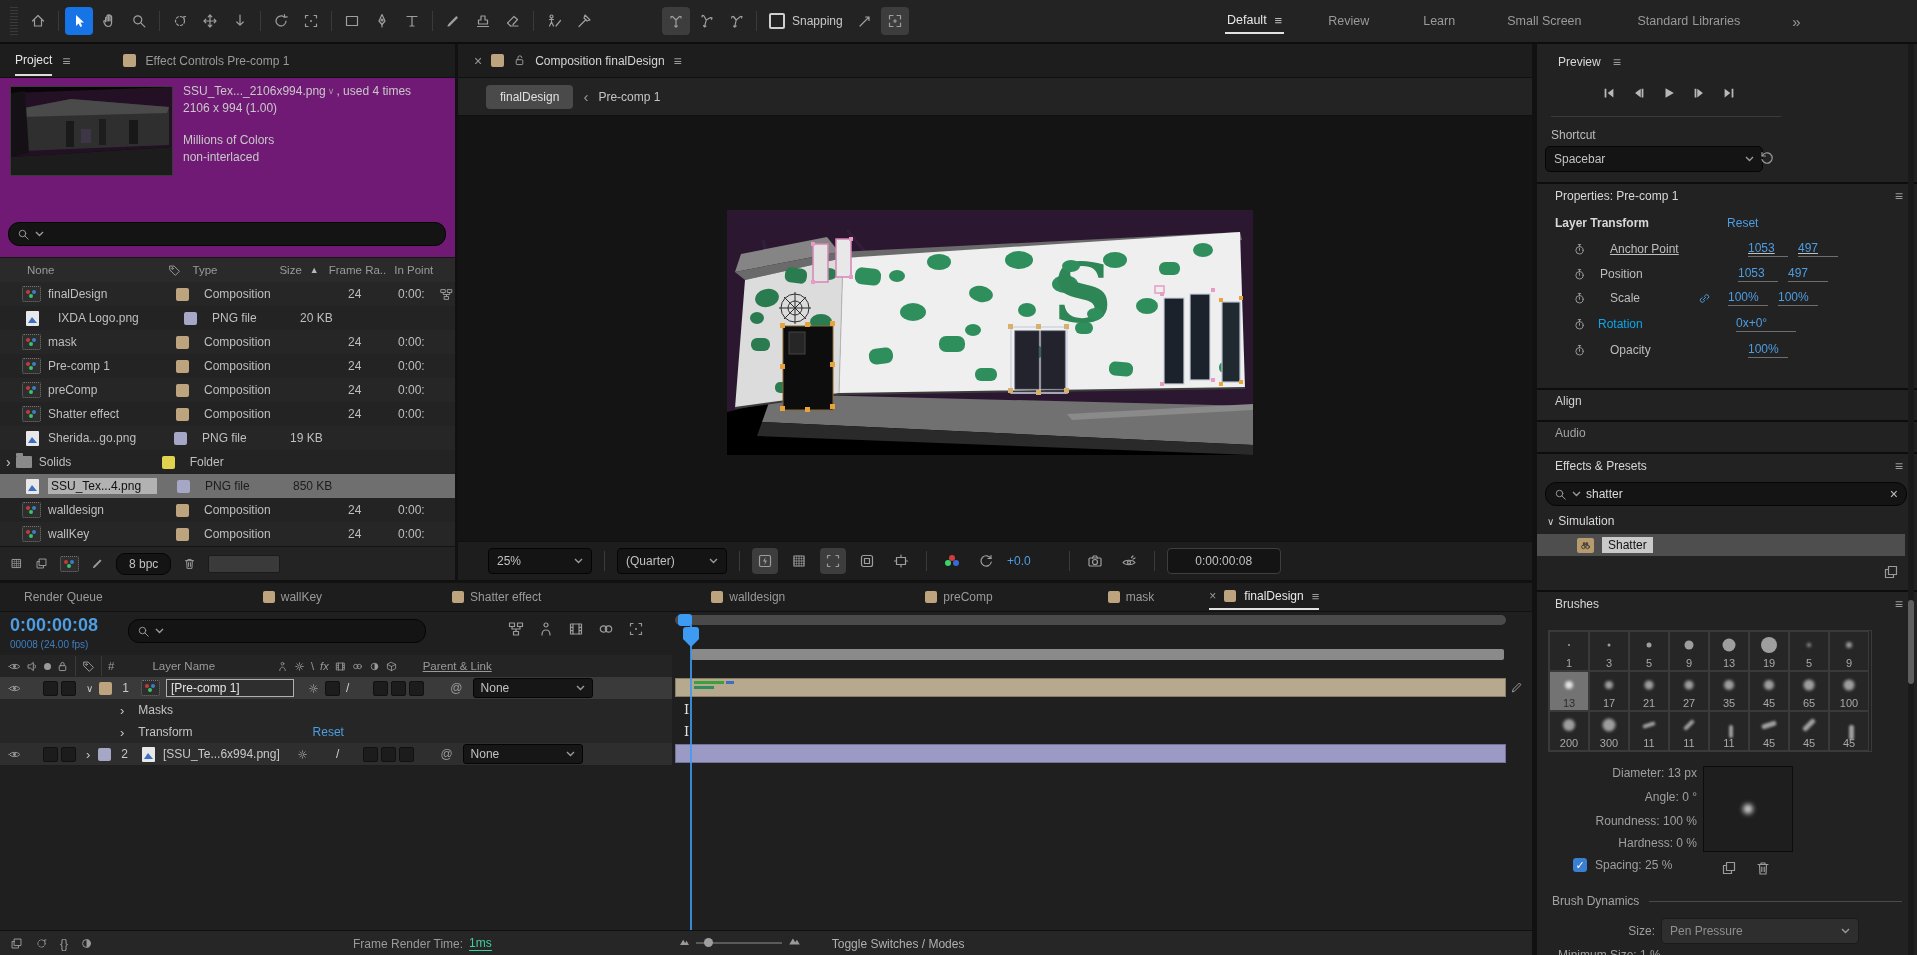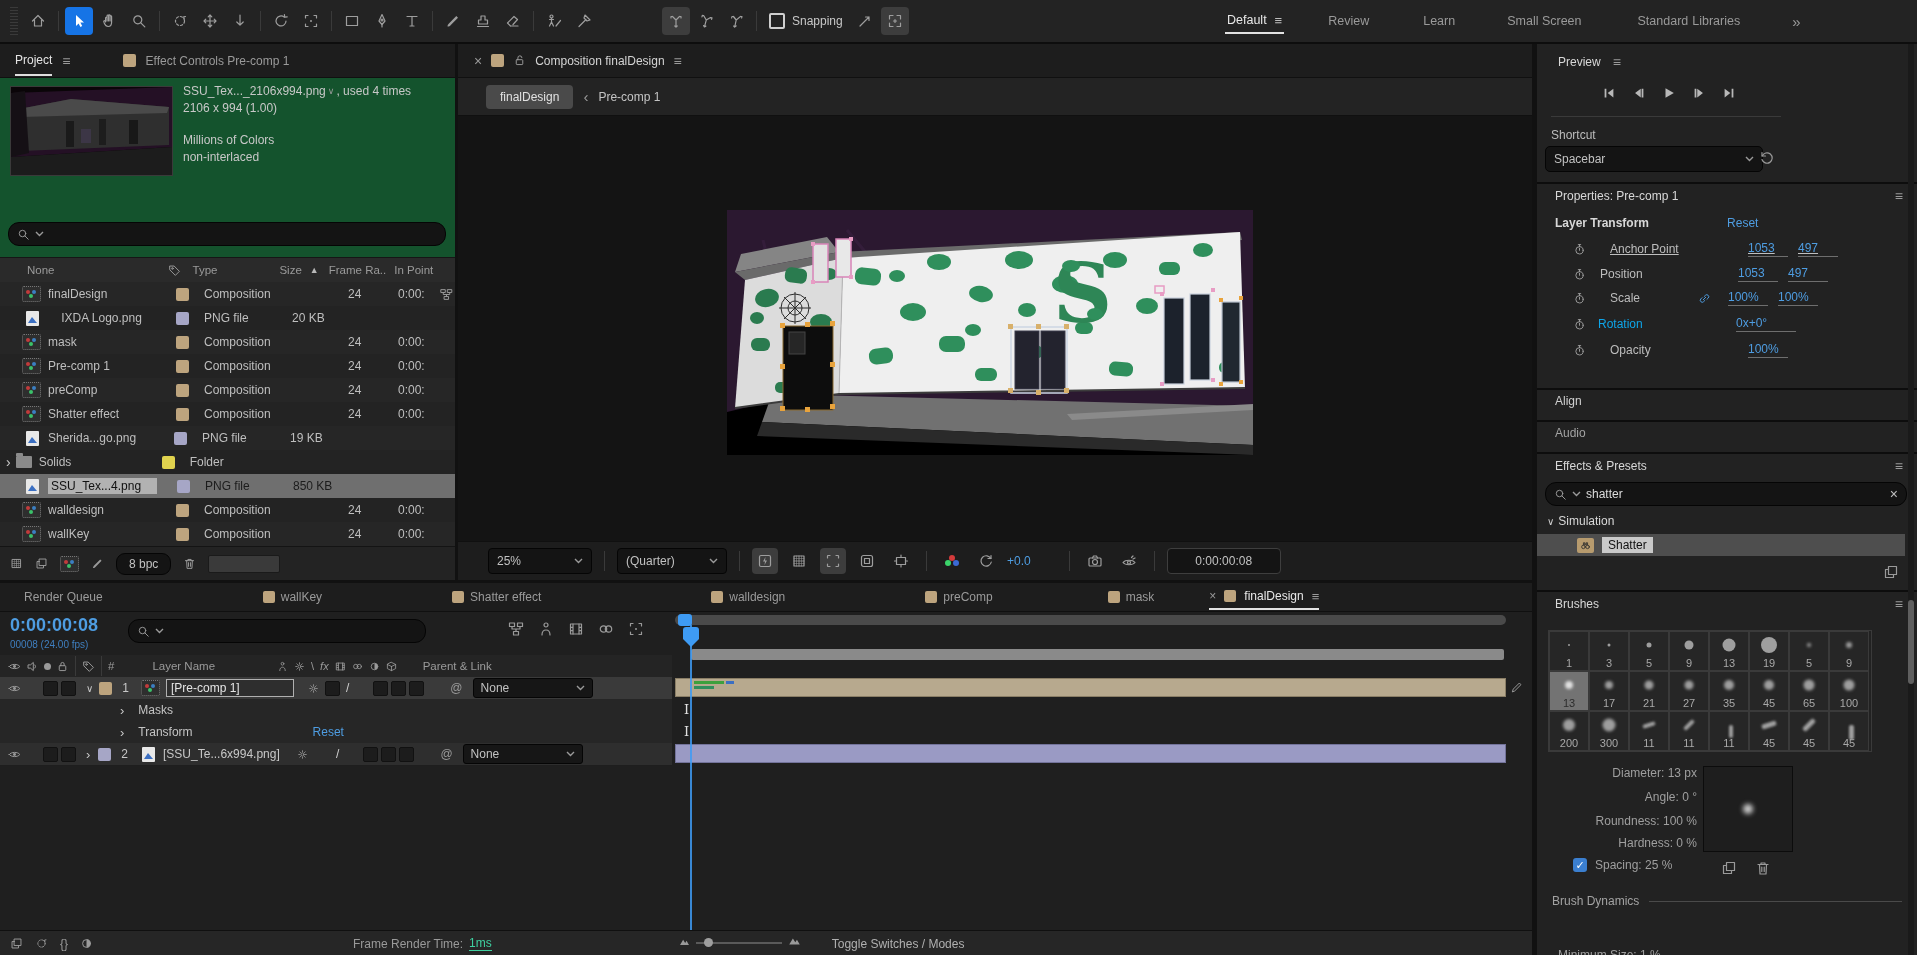"Project" div.panel { background: #14532d -> #701a75 }
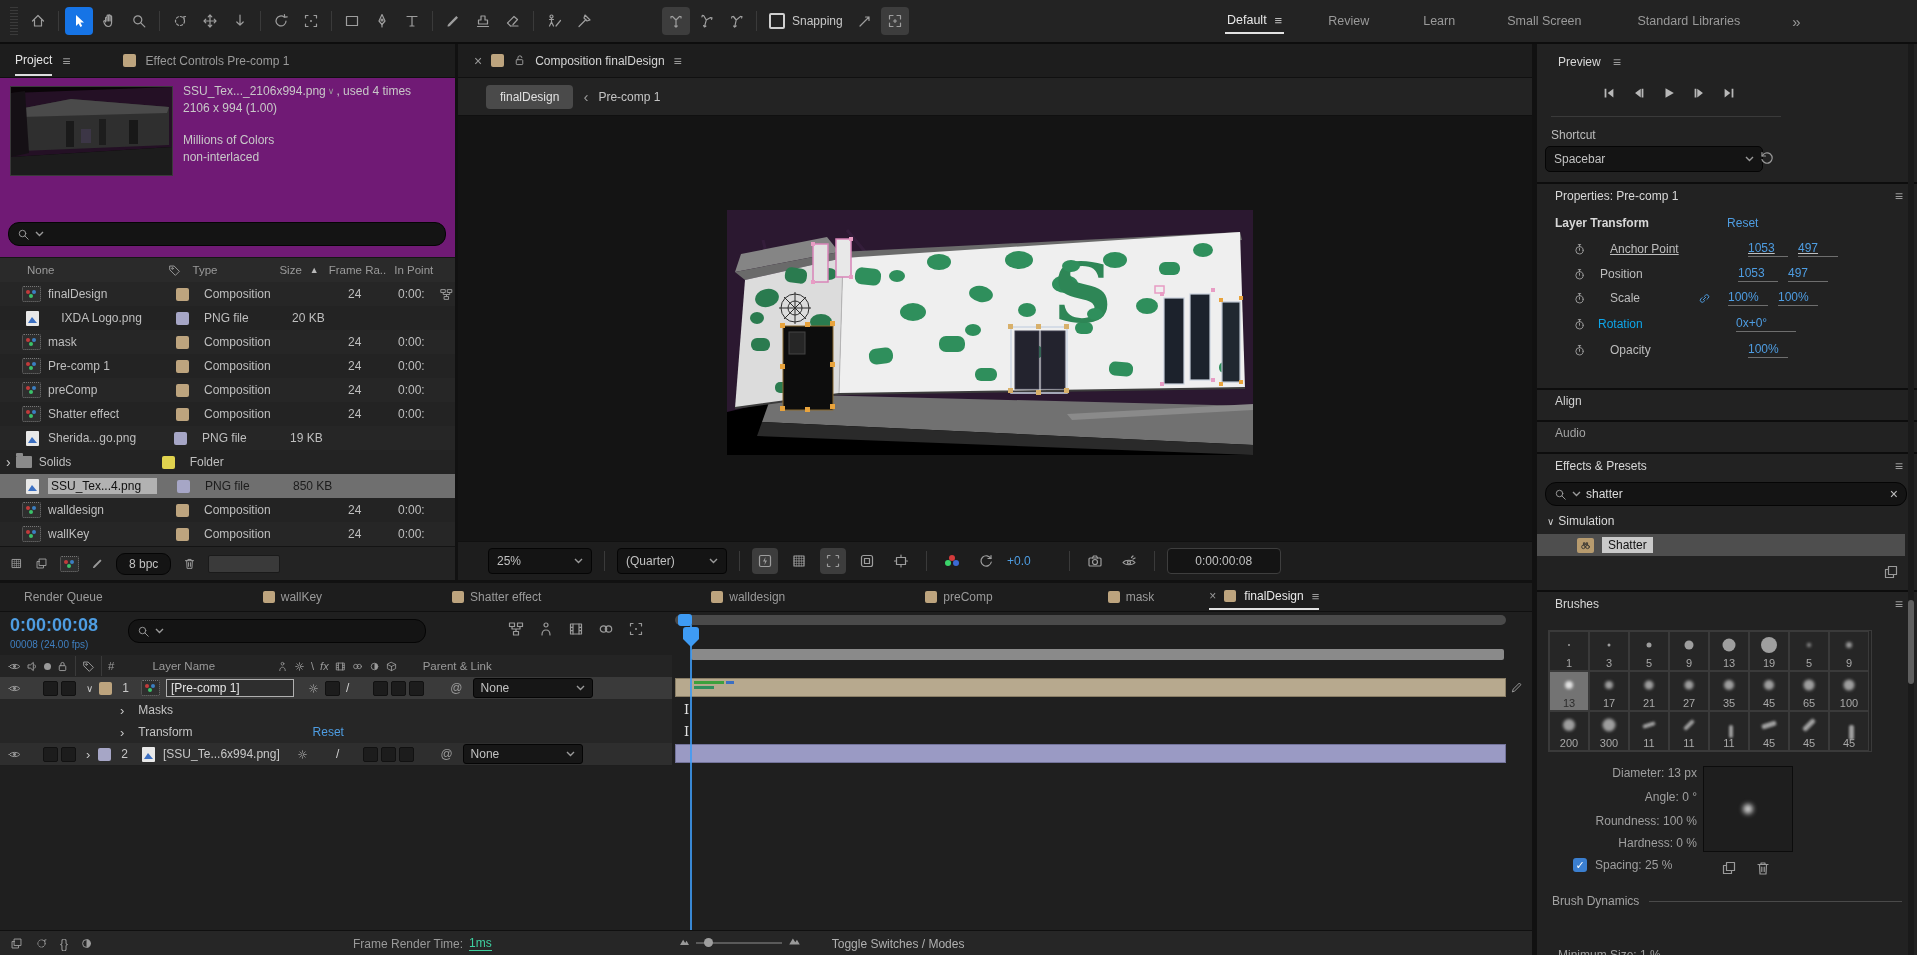"IXDA Logo.png" span { margin-left: 11px -> 19px; text-align: center -> none }
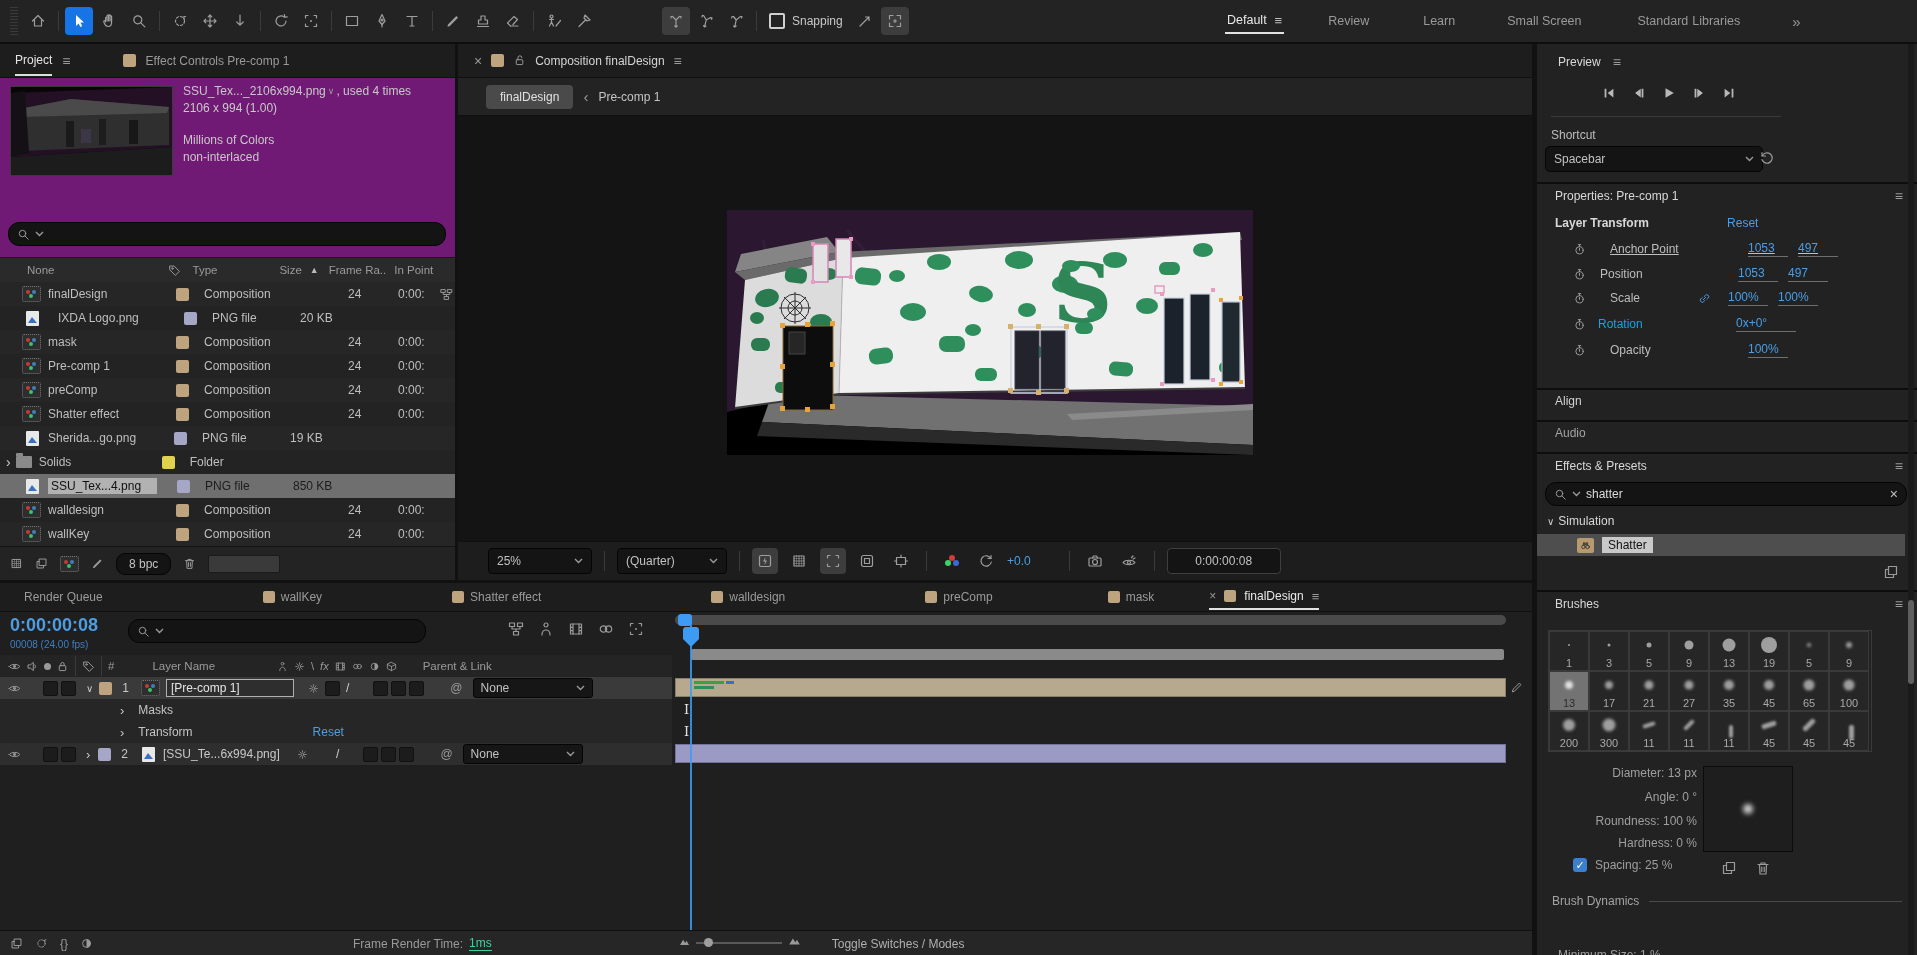"Parent & Link" span.colh { text-decoration: none -> underline }
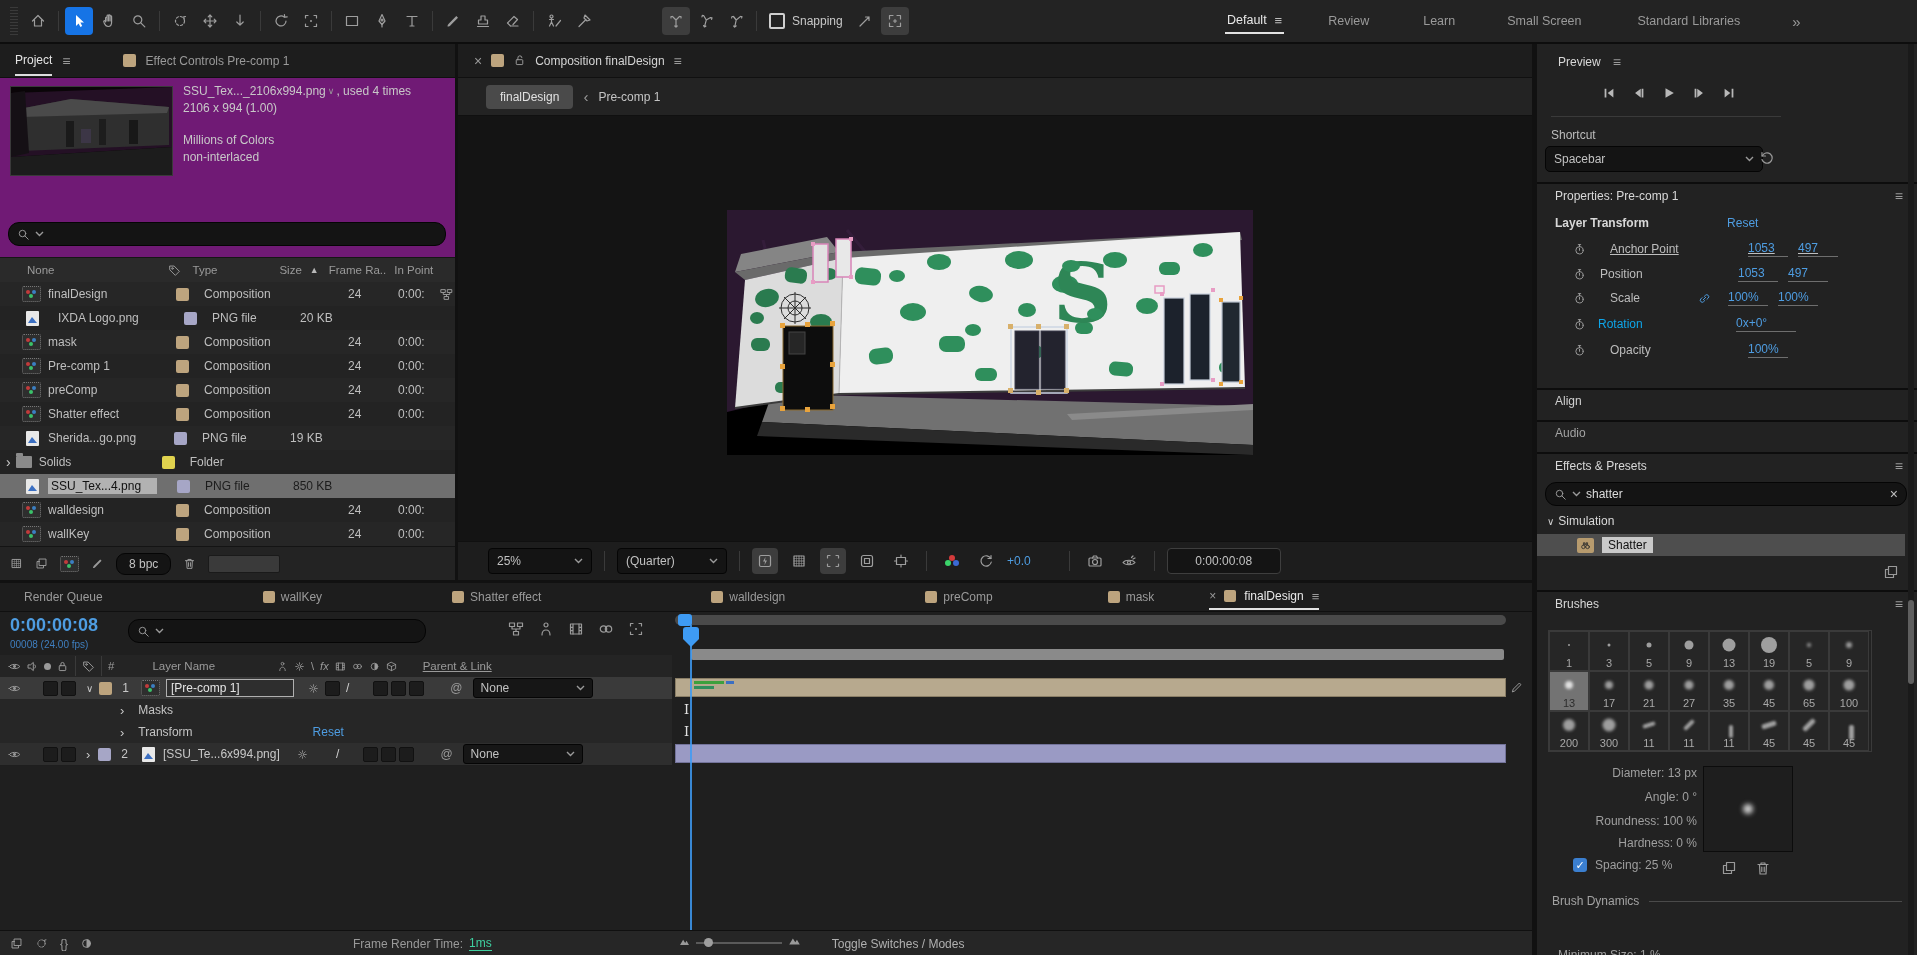"Size:" div.a { html: none -> <div> <span>Size:</span> <span> <span>Pen Pressure</span> <svg> <path></path> </svg> </span> </div> }
